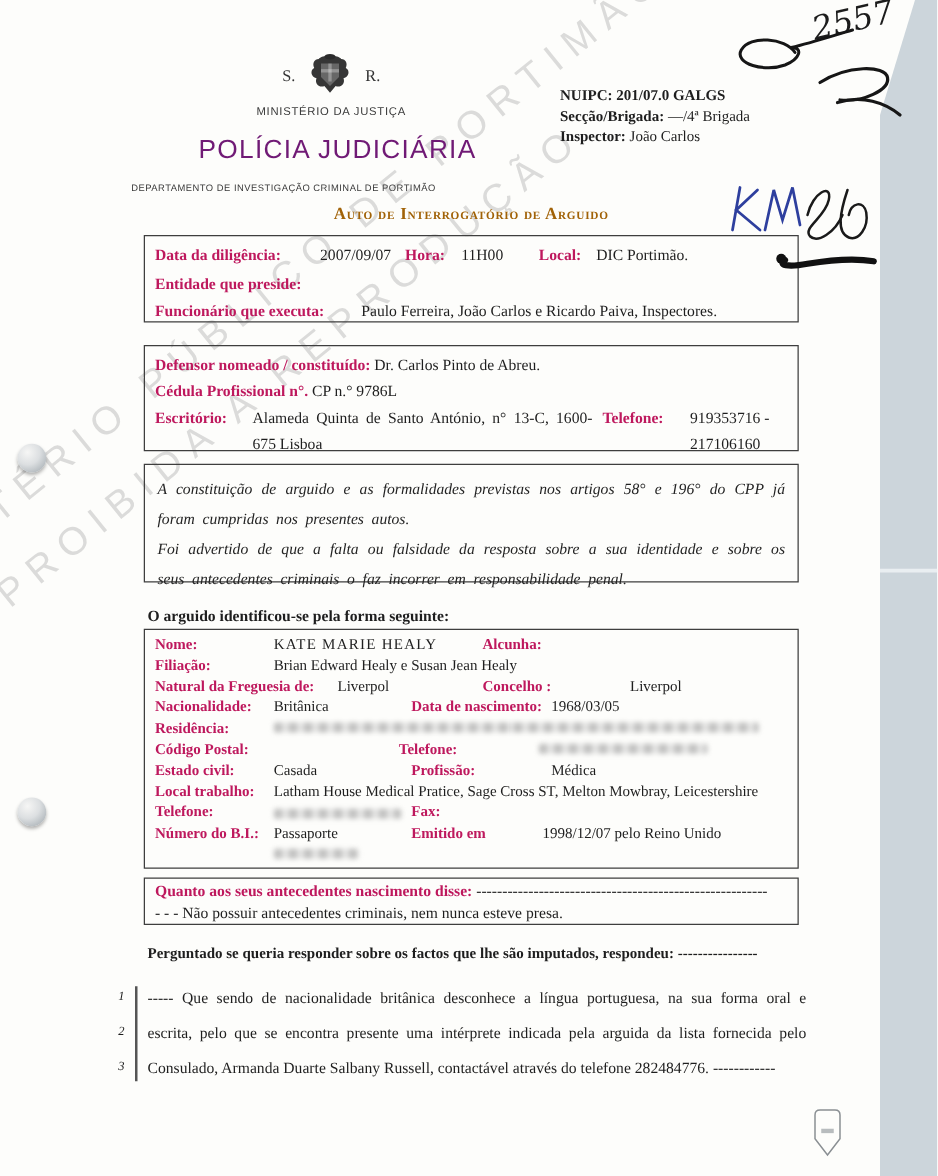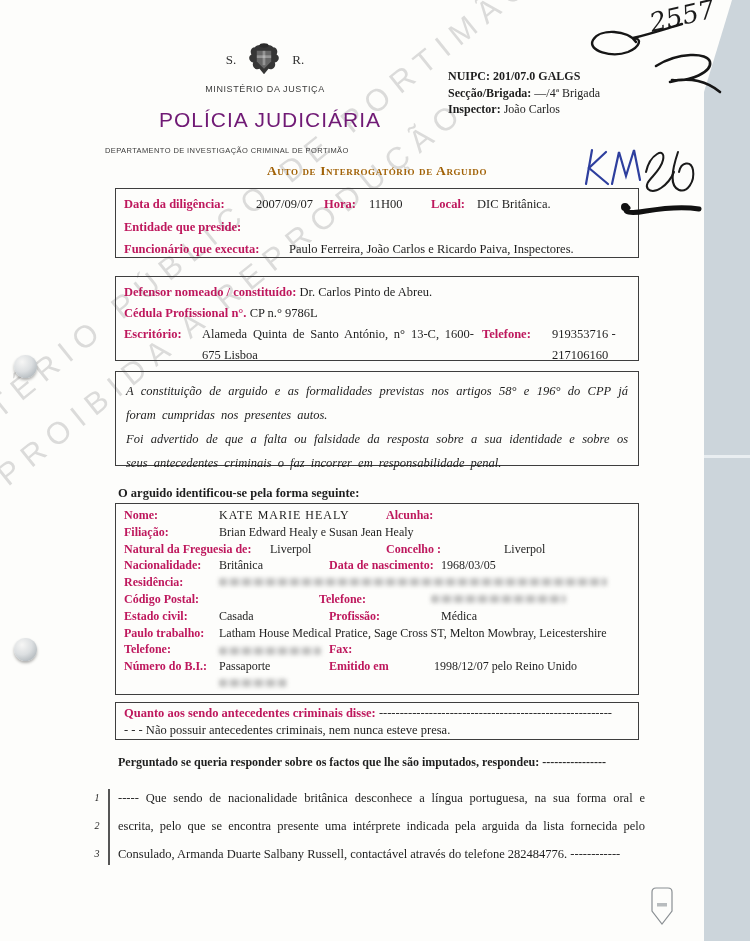"DIC Britânica." span { text: Britânica -> Portimão }
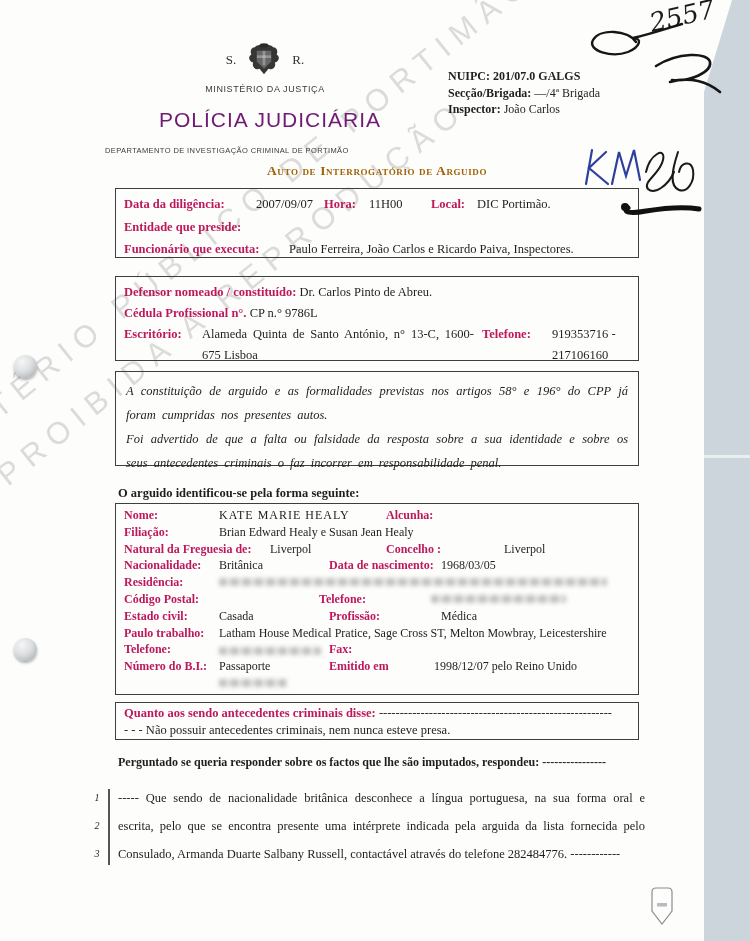"Paulo trabalho:" span.lbl { text: Paulo -> Local }
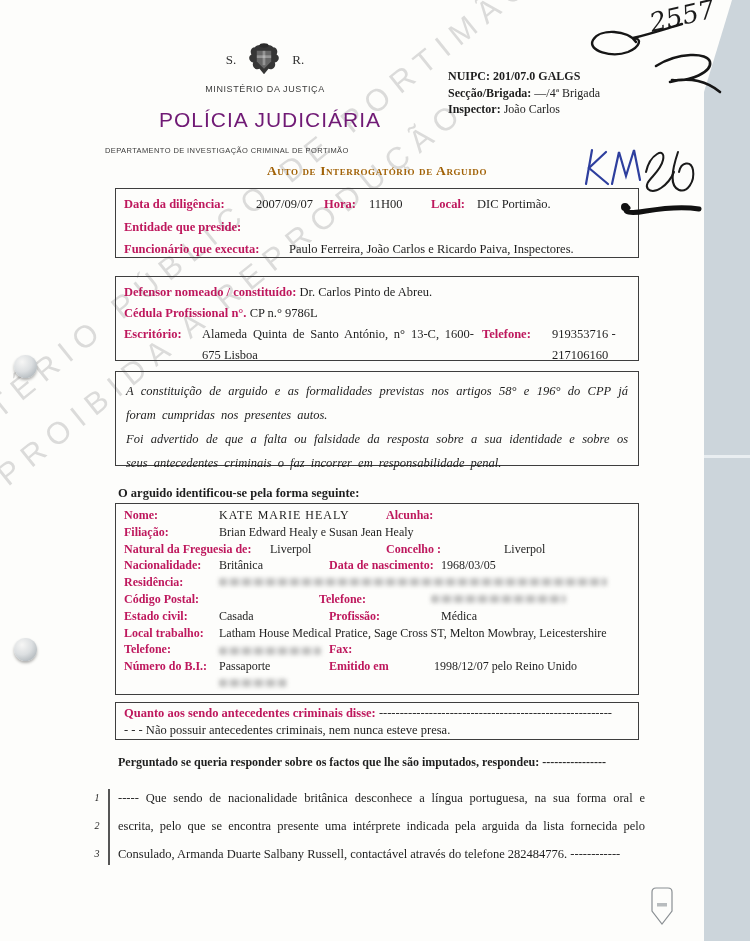"Quanto aos sendo antecedentes criminais" span.lbl { text: sendo antecedentes criminais -> seus antecedentes nascimento }
